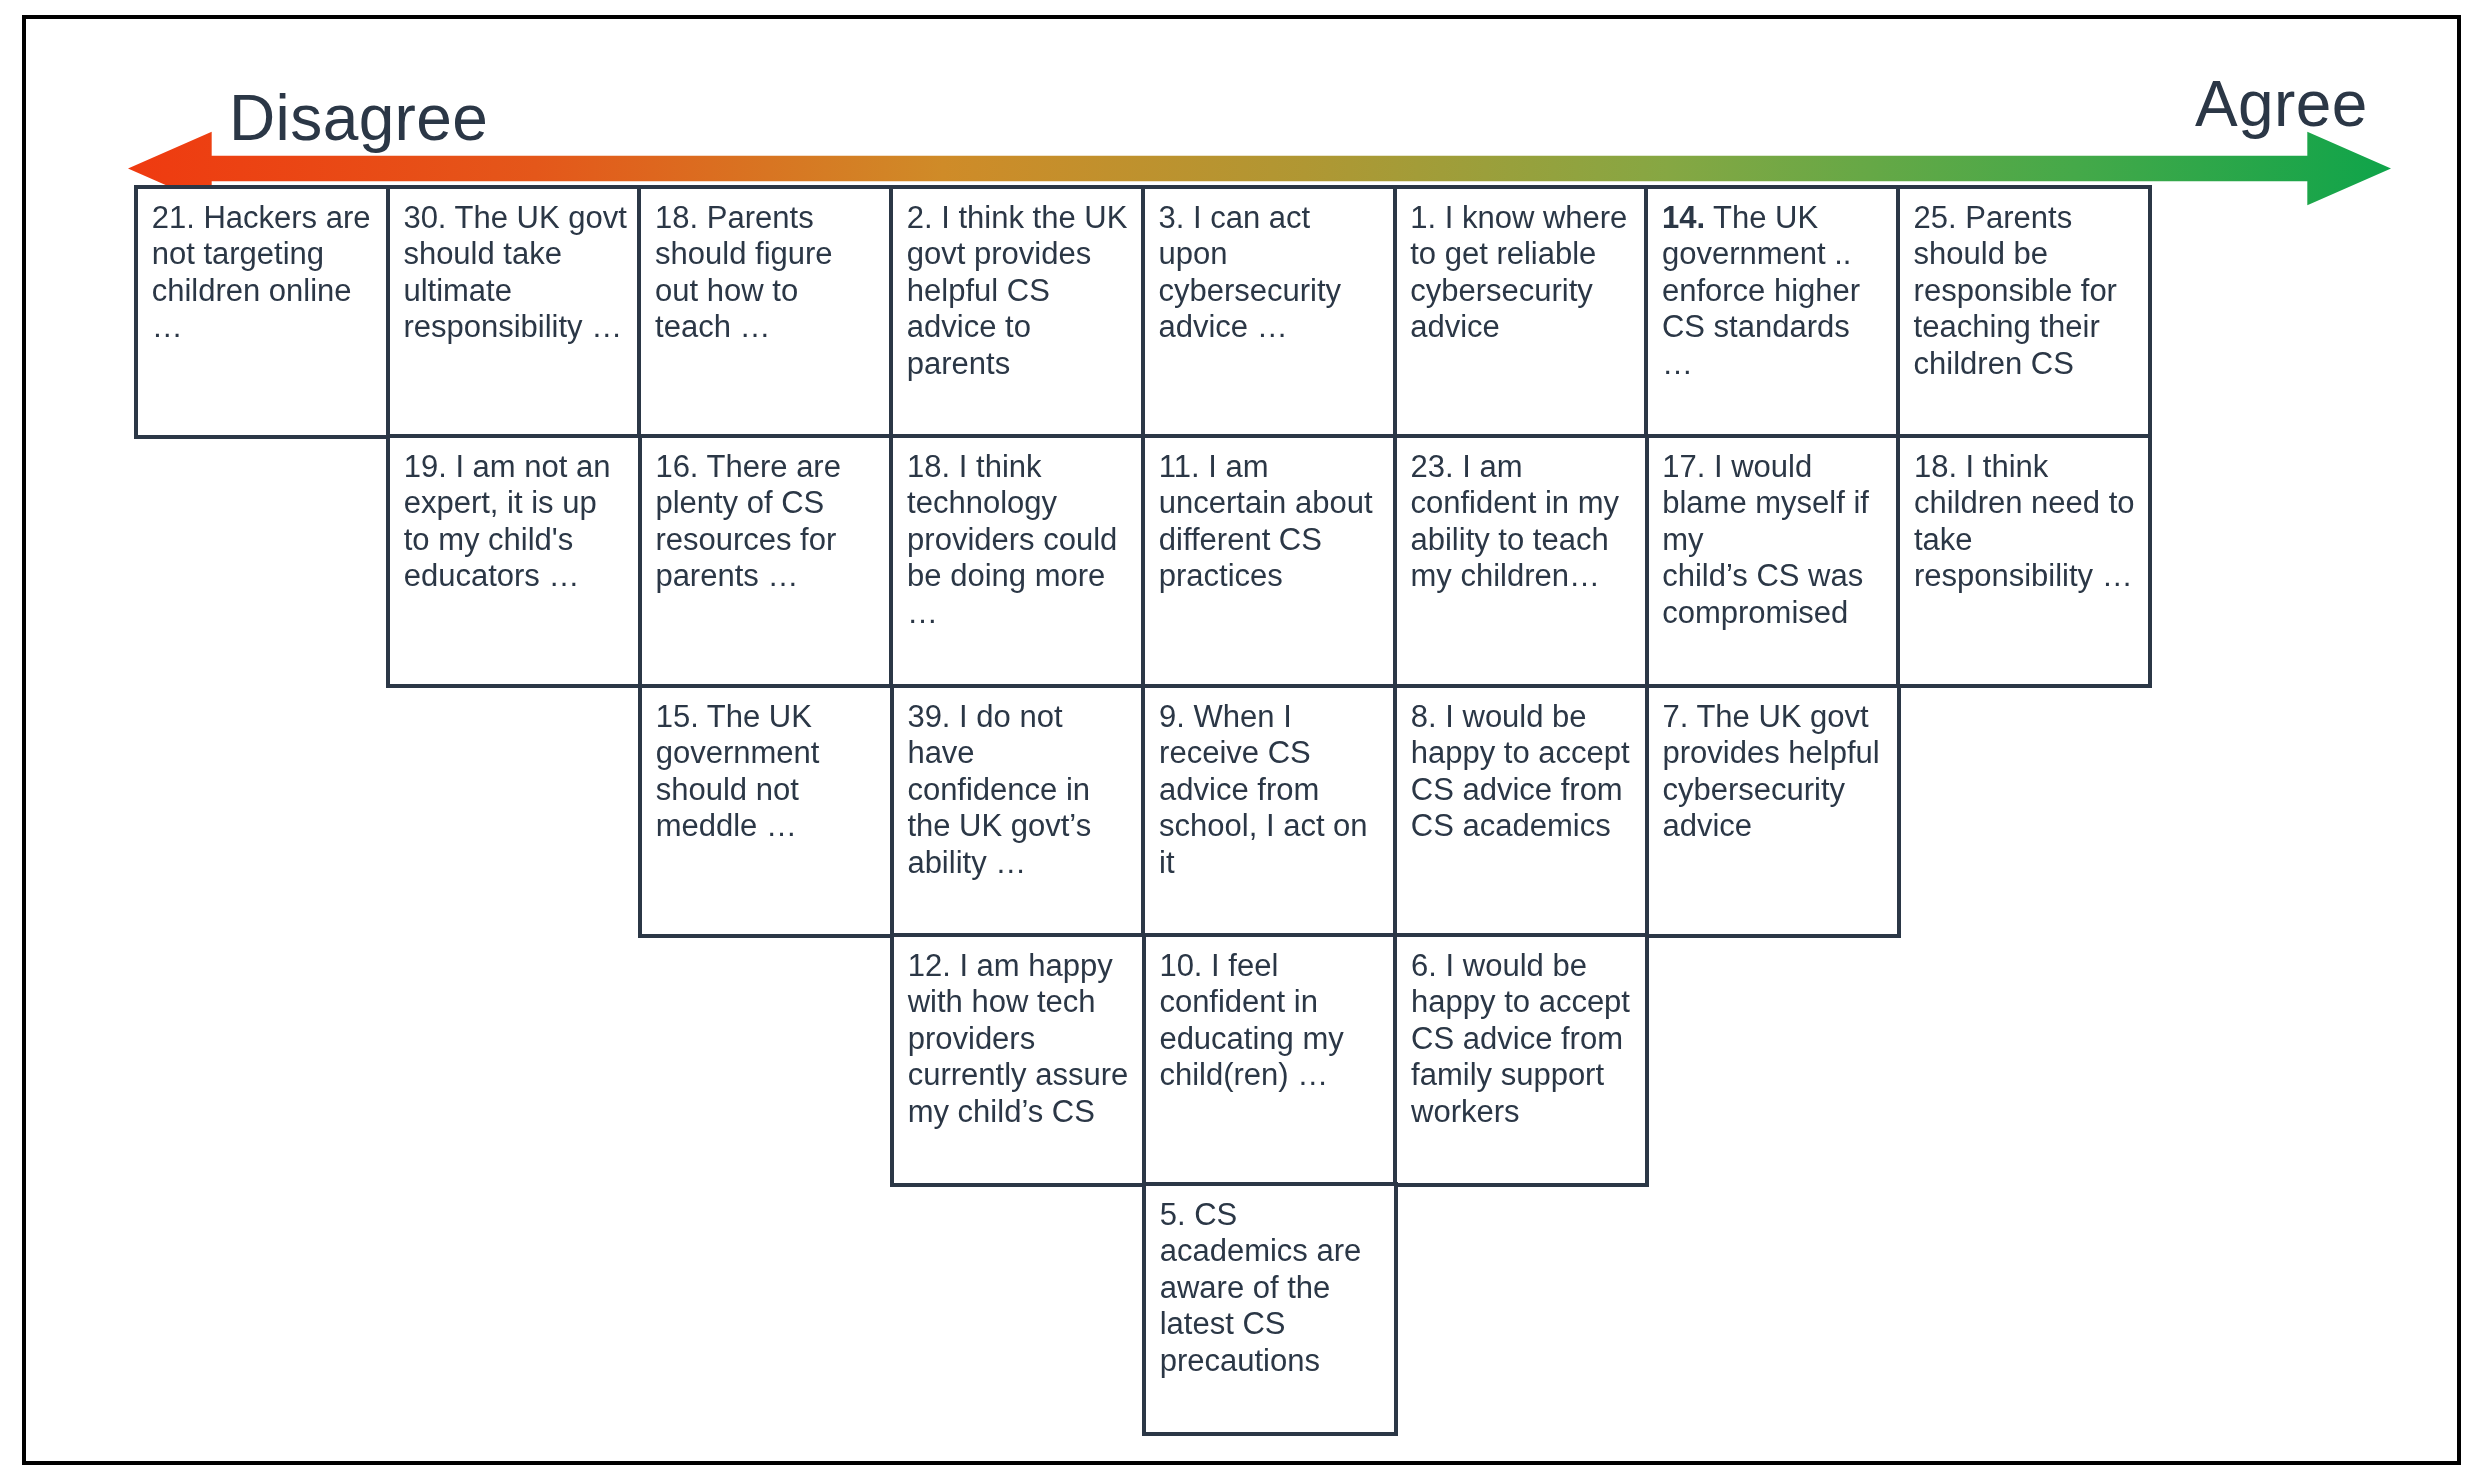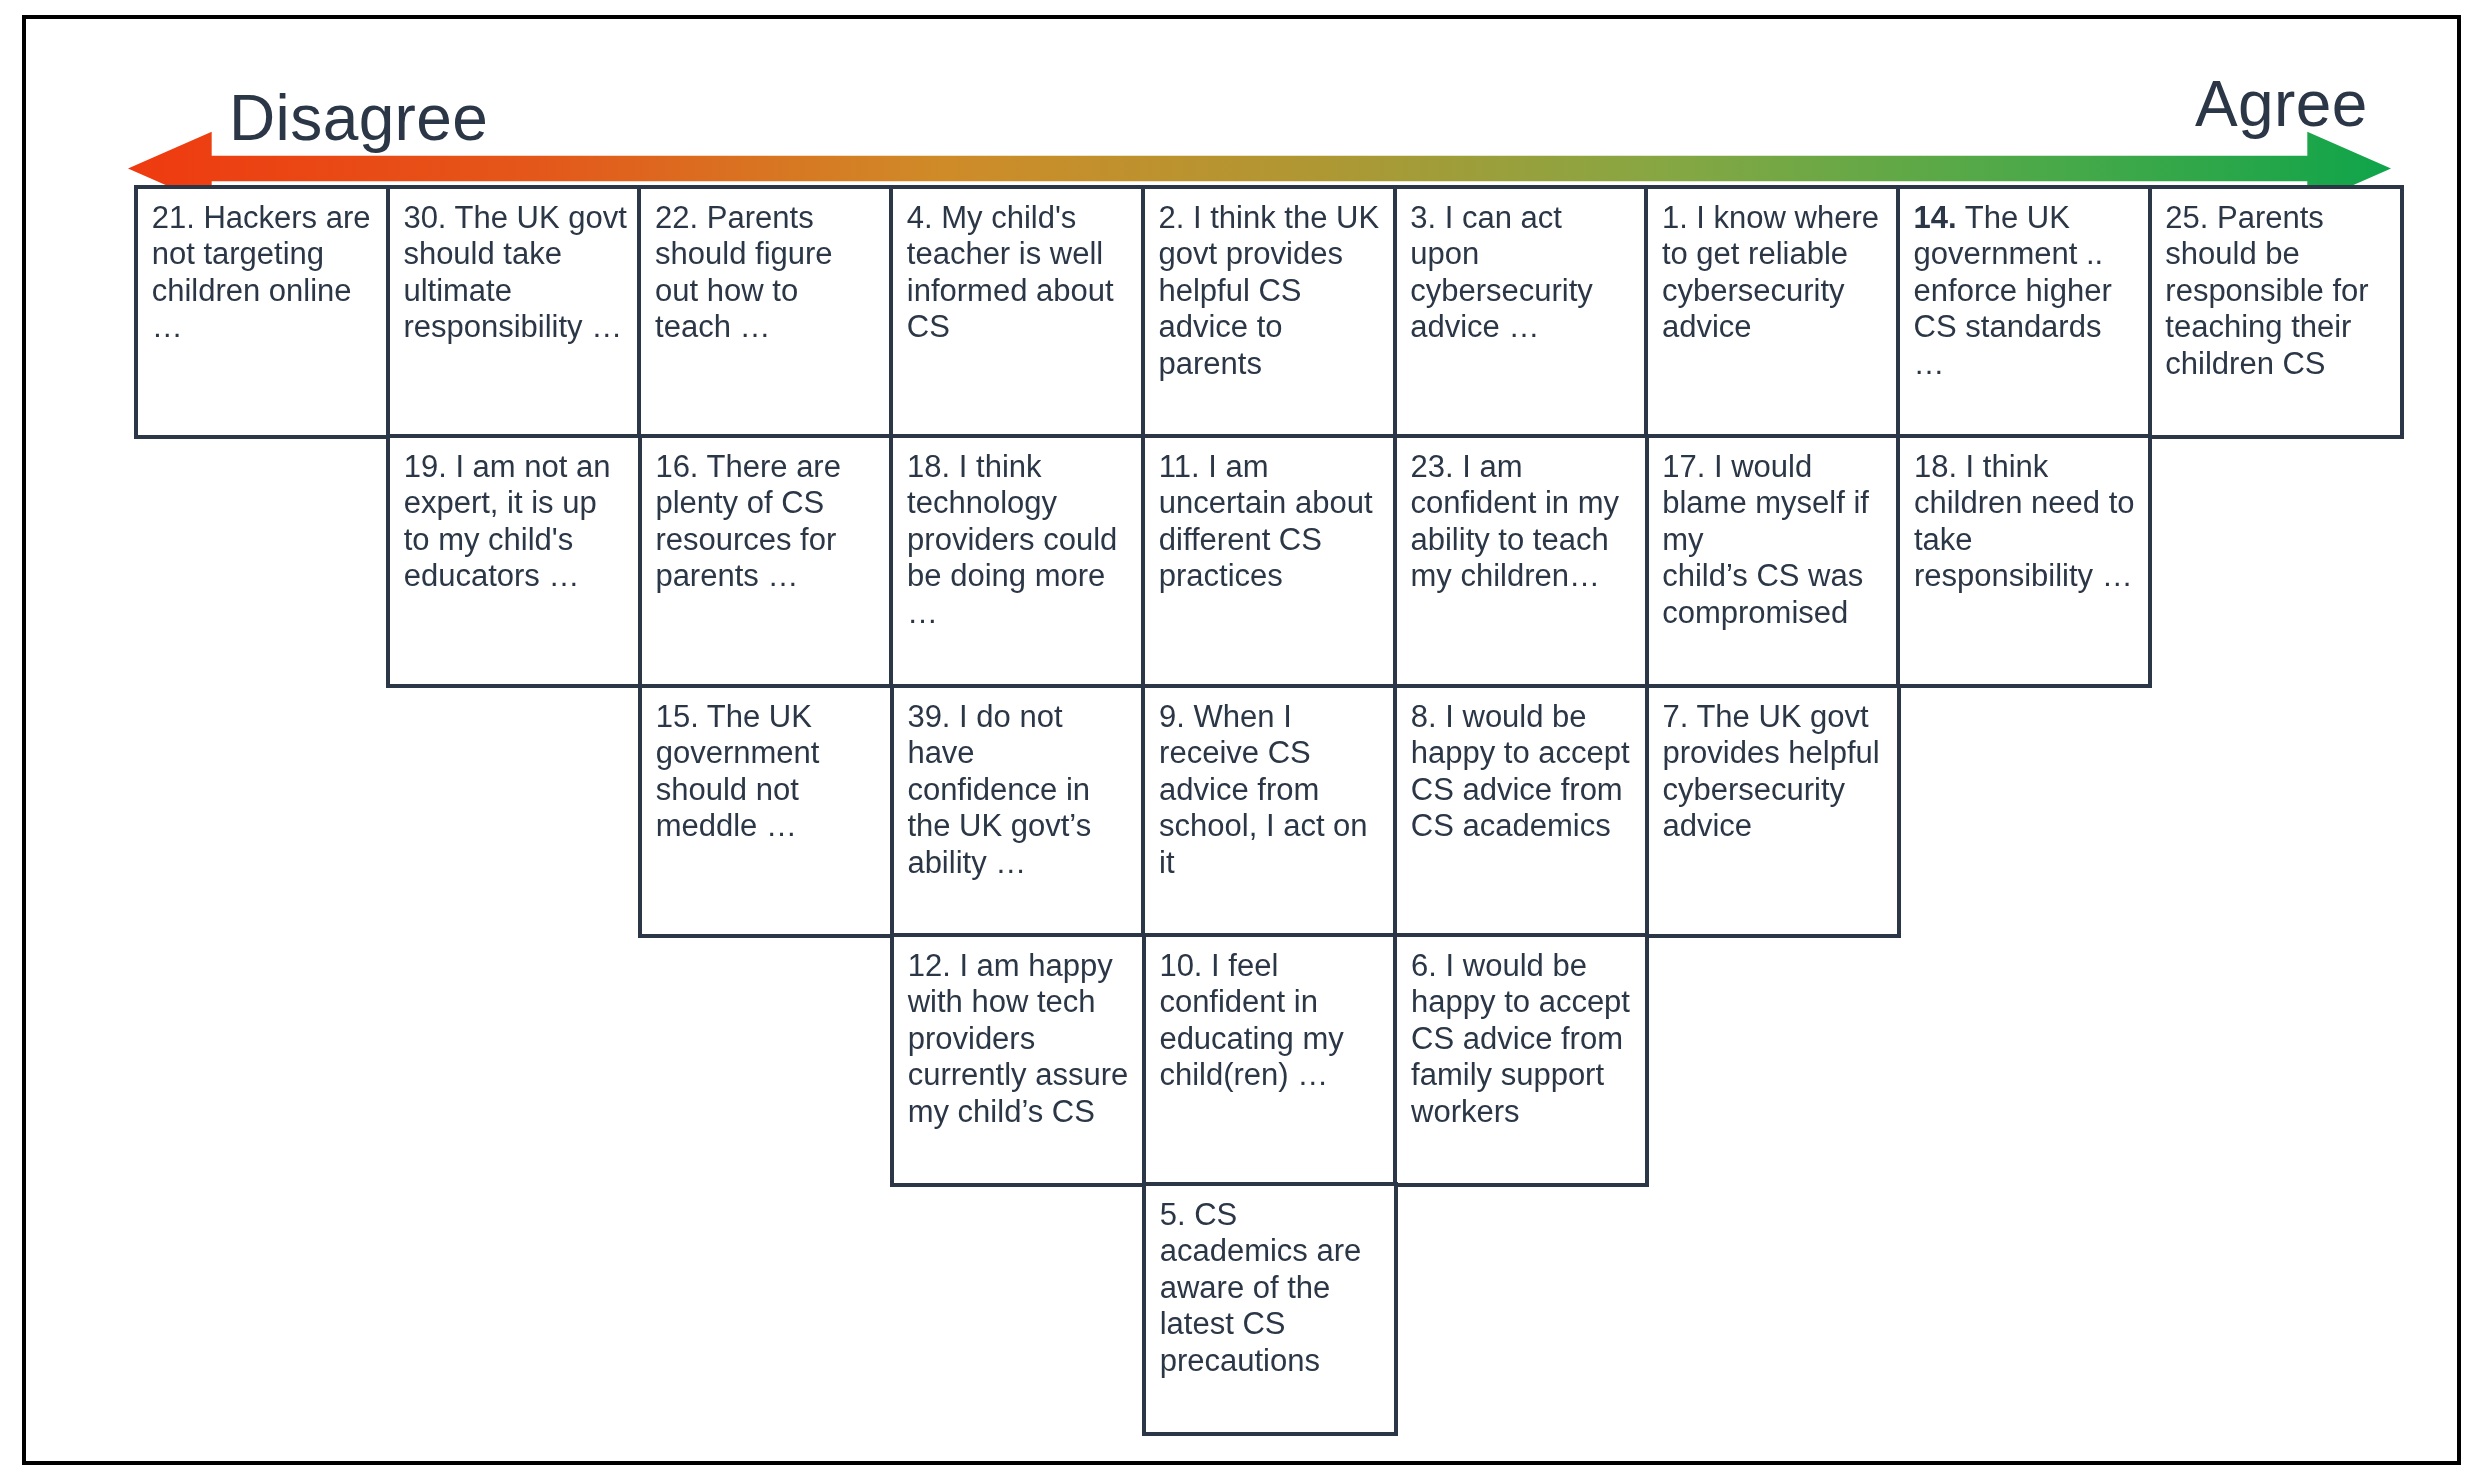"22. Parents should figure out" div.cell-text { text: 22 -> 18 }
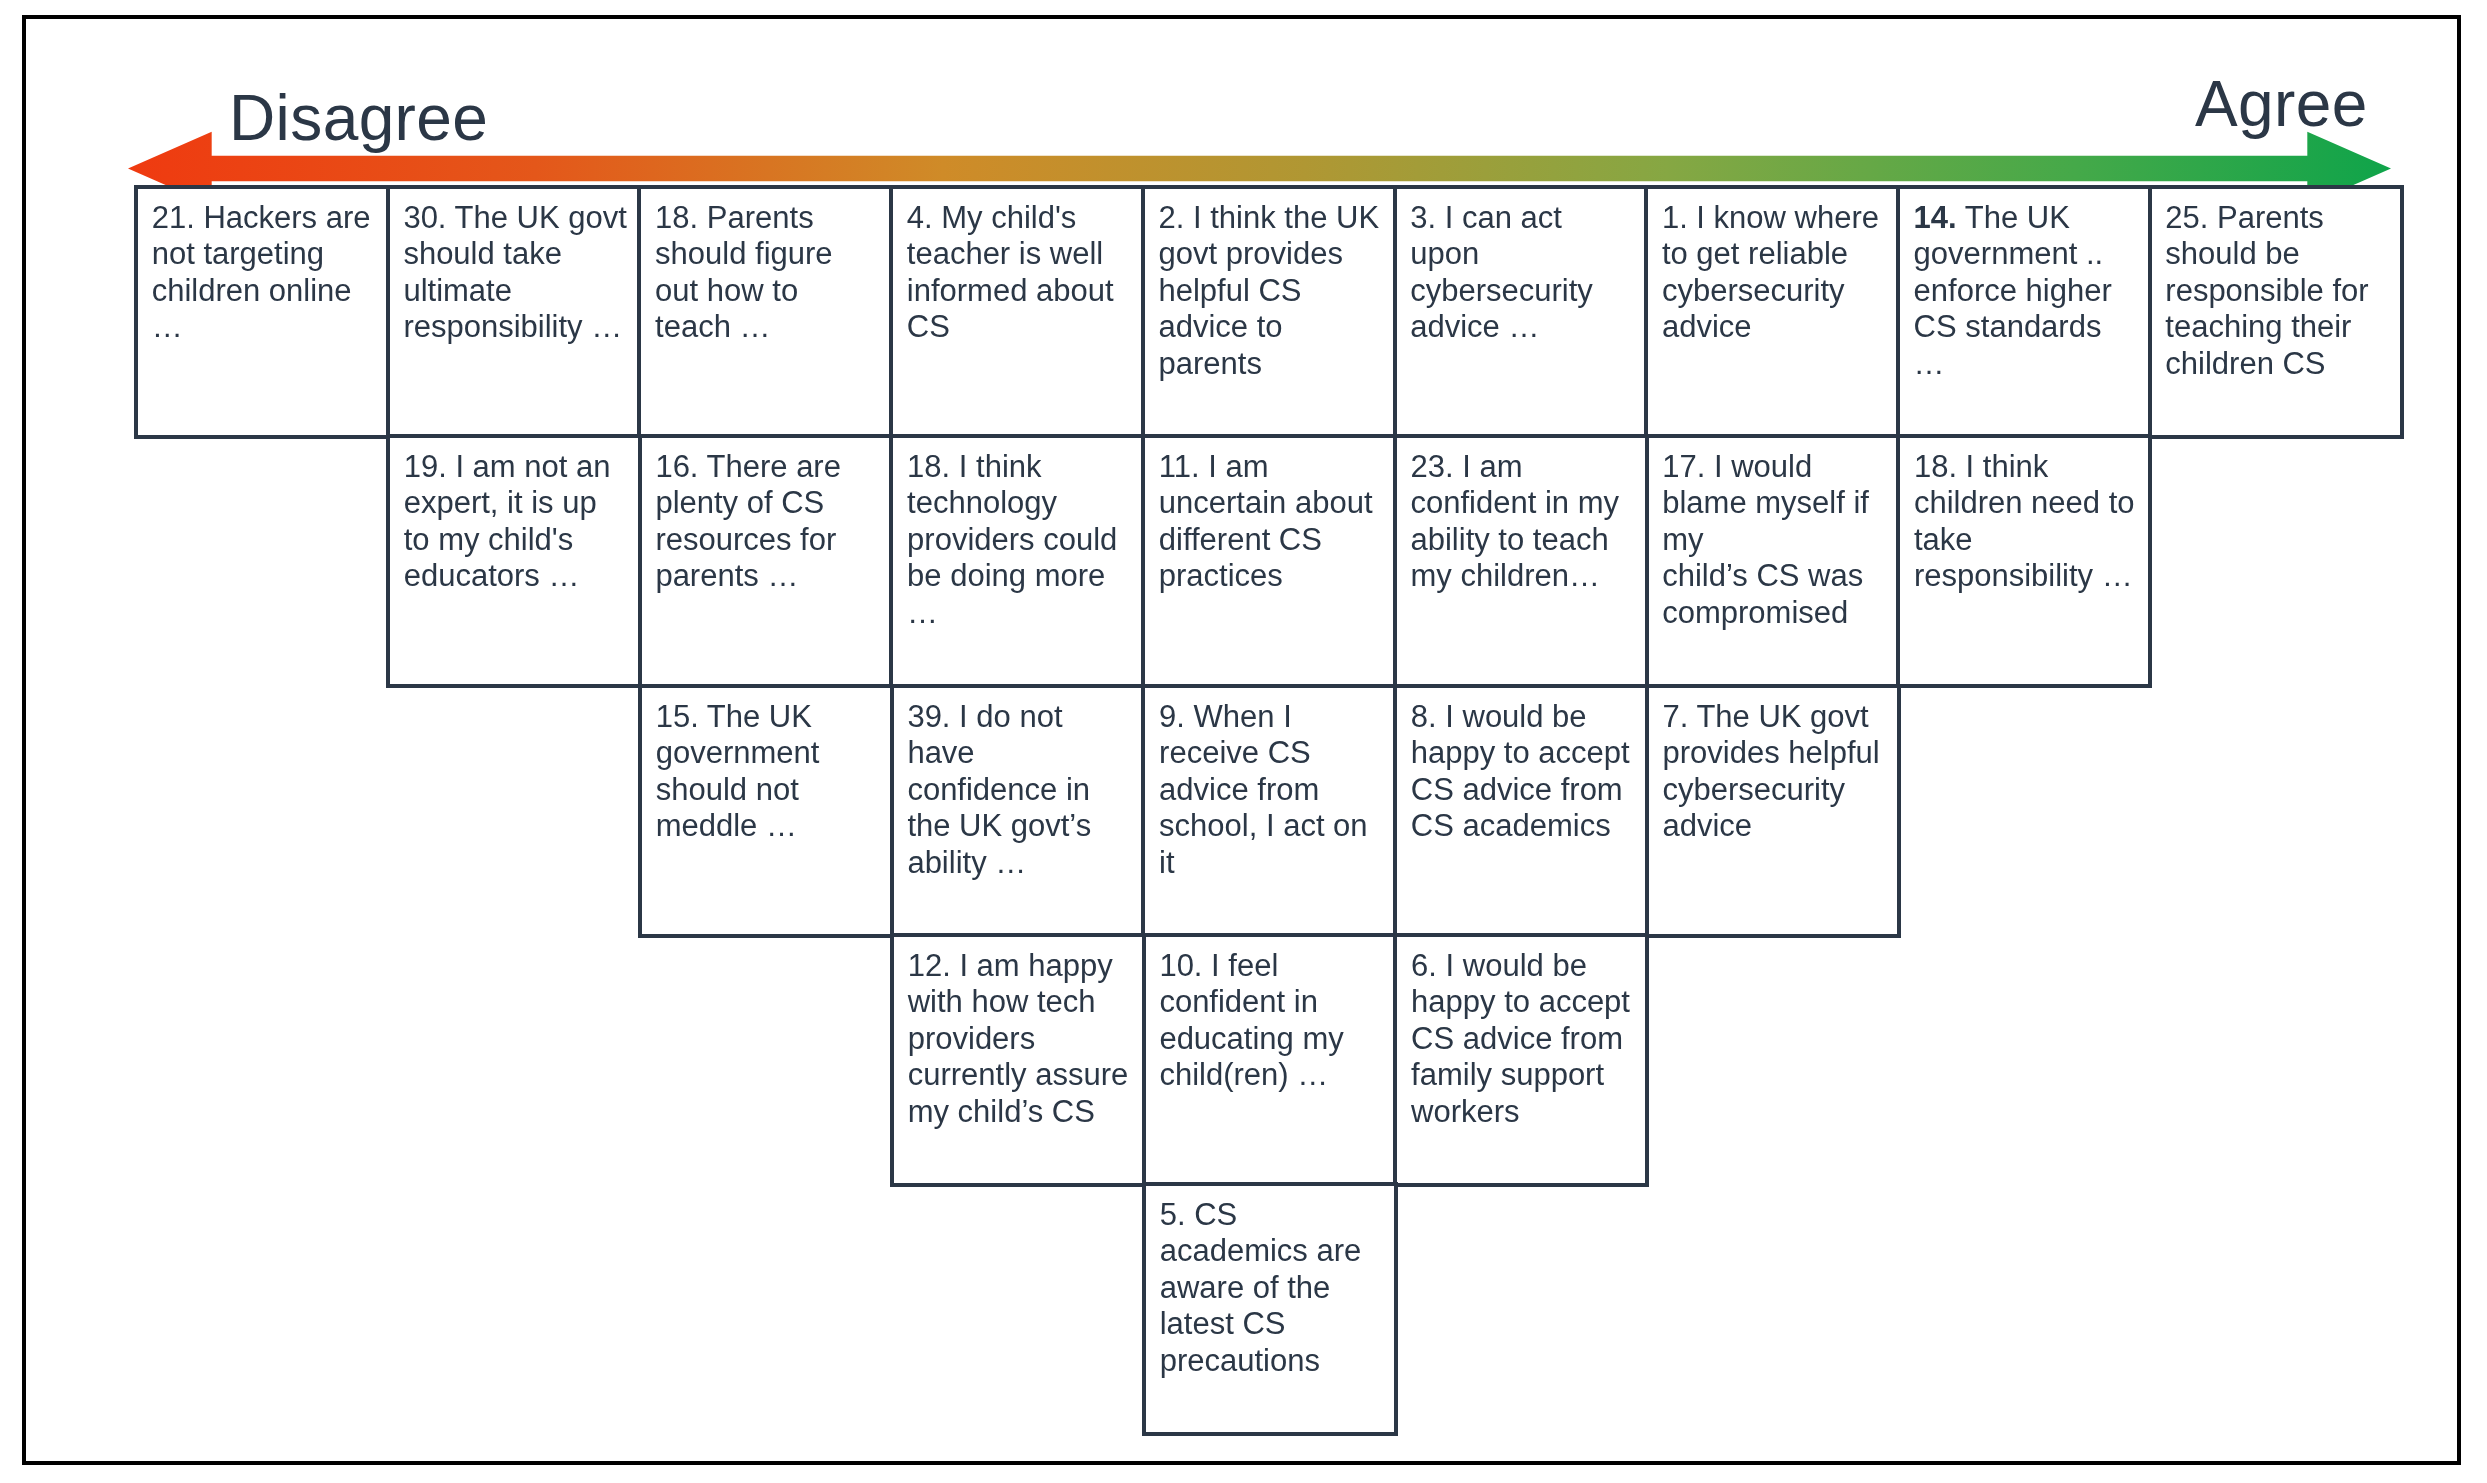"4. My child's teacher is" div.cell { html: <div> <div>4. My child's teacher is well informed about CS</div> </div> -> none }
